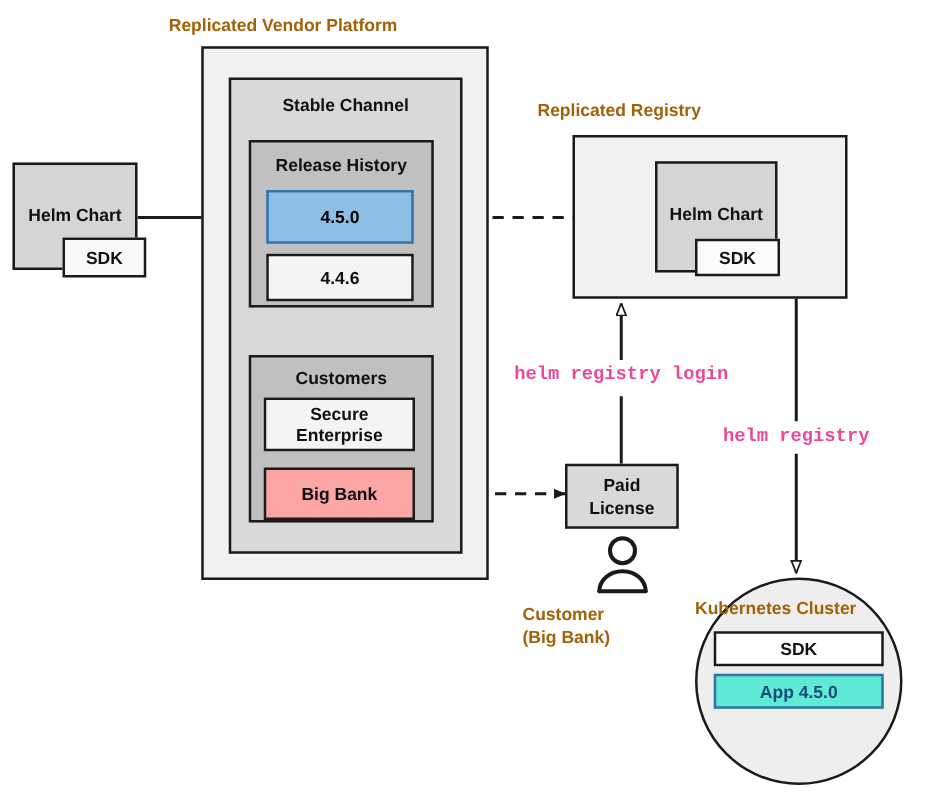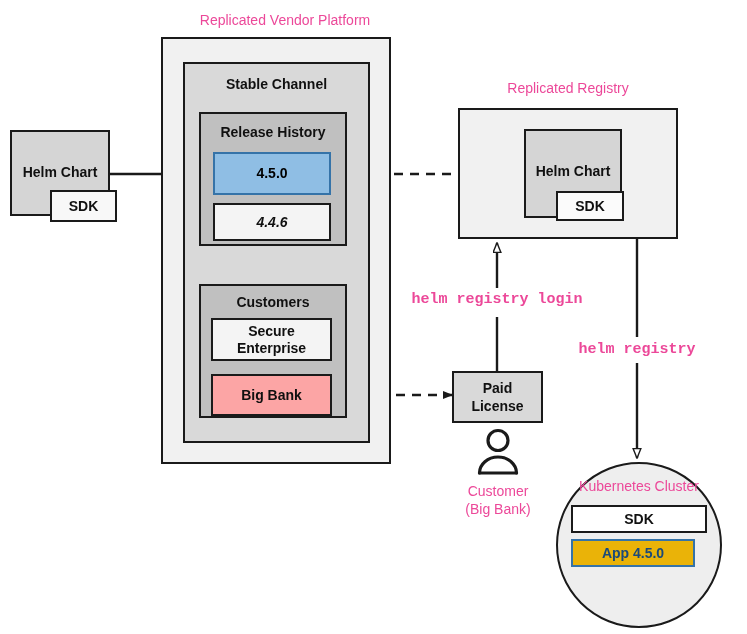"Replicated Vendor Platform" .plain-text { color: #ec4899 -> #a16207; font-weight: normal -> bold; text-align: center -> left }
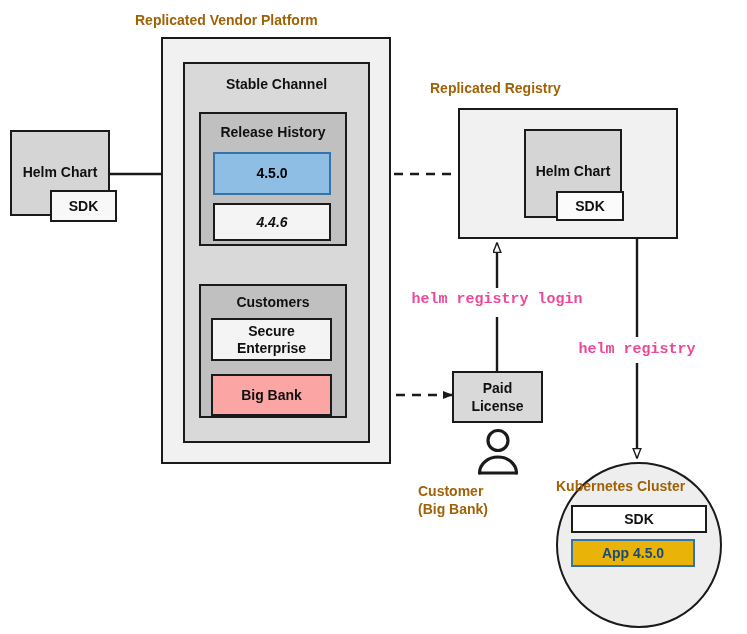"4.4.6" div.node { font-style: italic -> none }
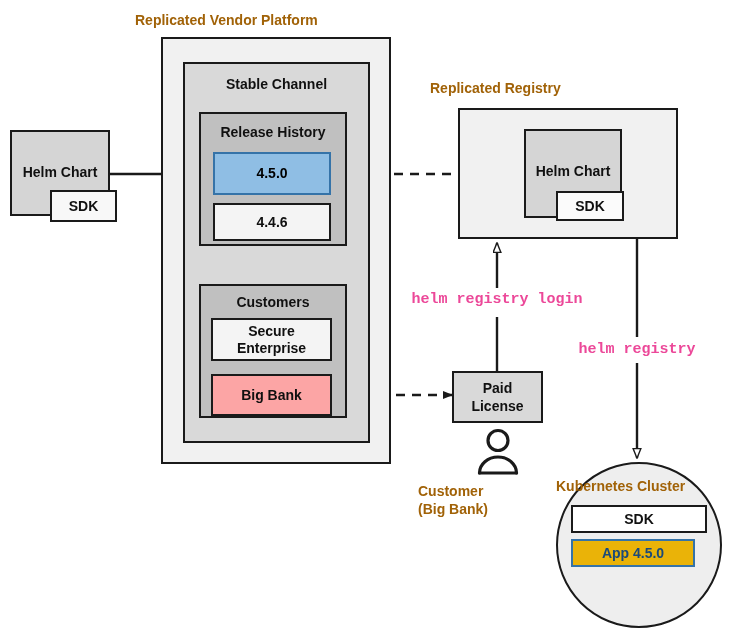"App 4.5.0" div.node { background: #eab308 -> #5eead4; width: 124px -> 136px }
